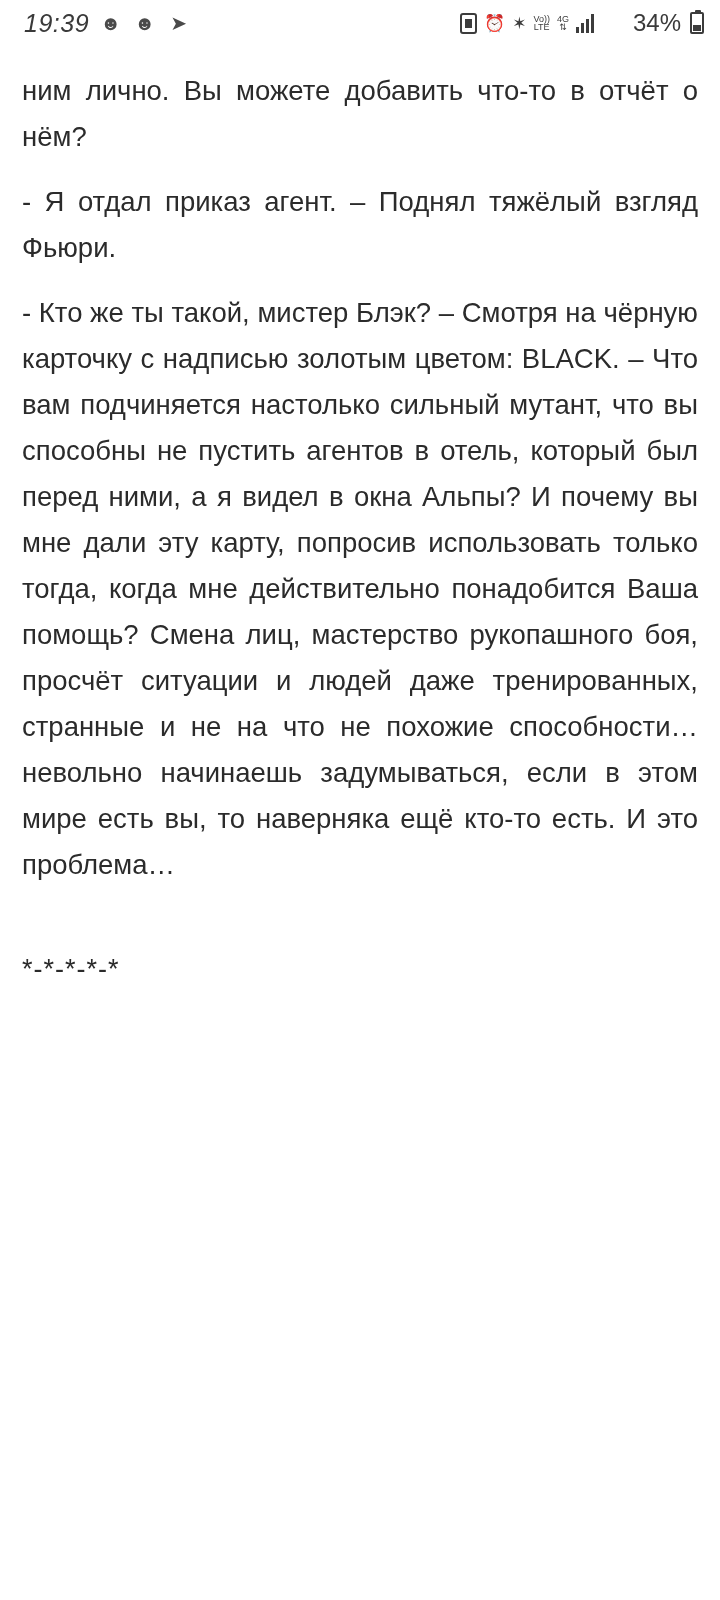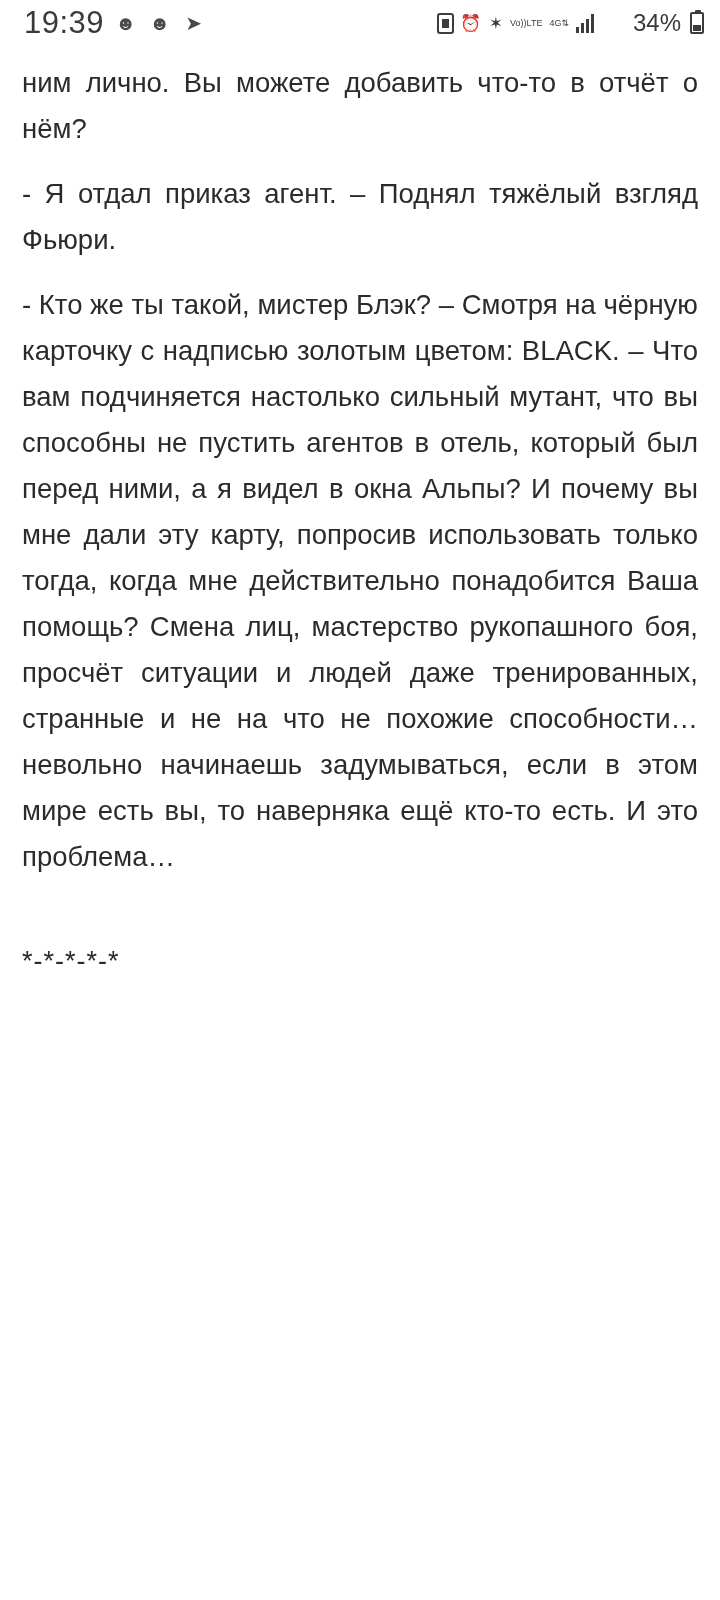"19:39" .sb-clock { font-size: 31px -> 25px; font-style: none -> italic }
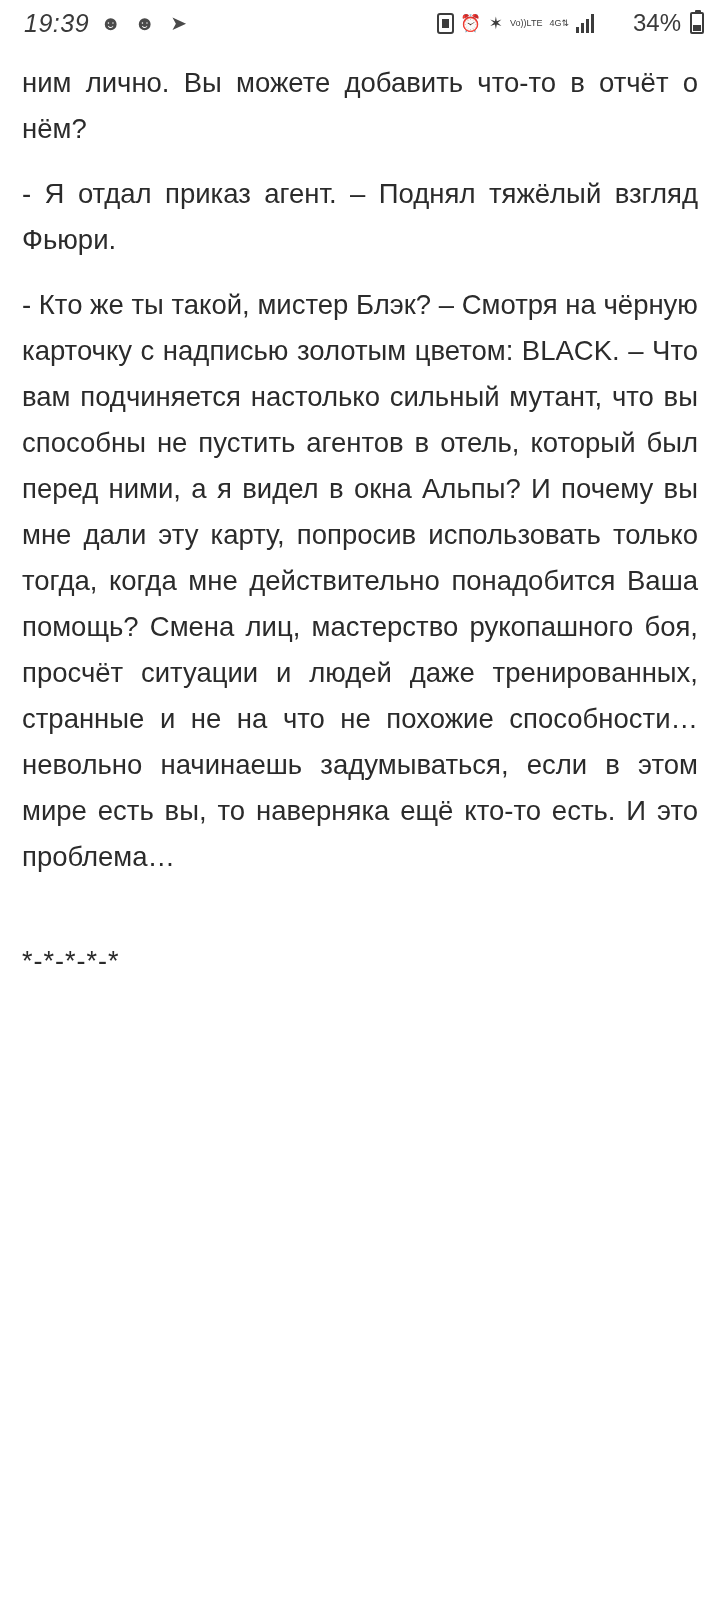"Vo))" .sb-net { flex-direction: row -> column }
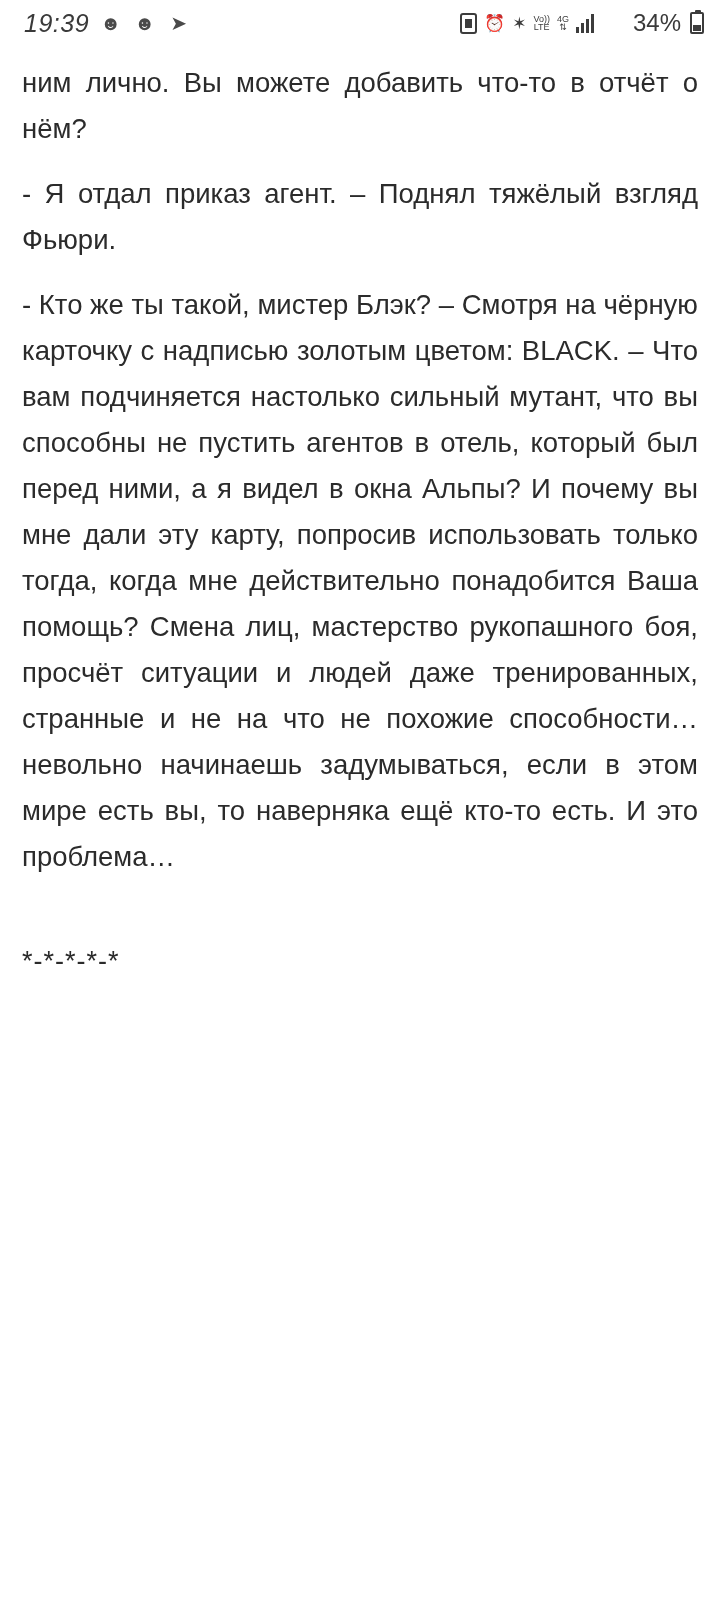"ним лично. Вы можете добавить" .para { margin: 4px 0 19px 0 -> 12px 0 19px 0 }
